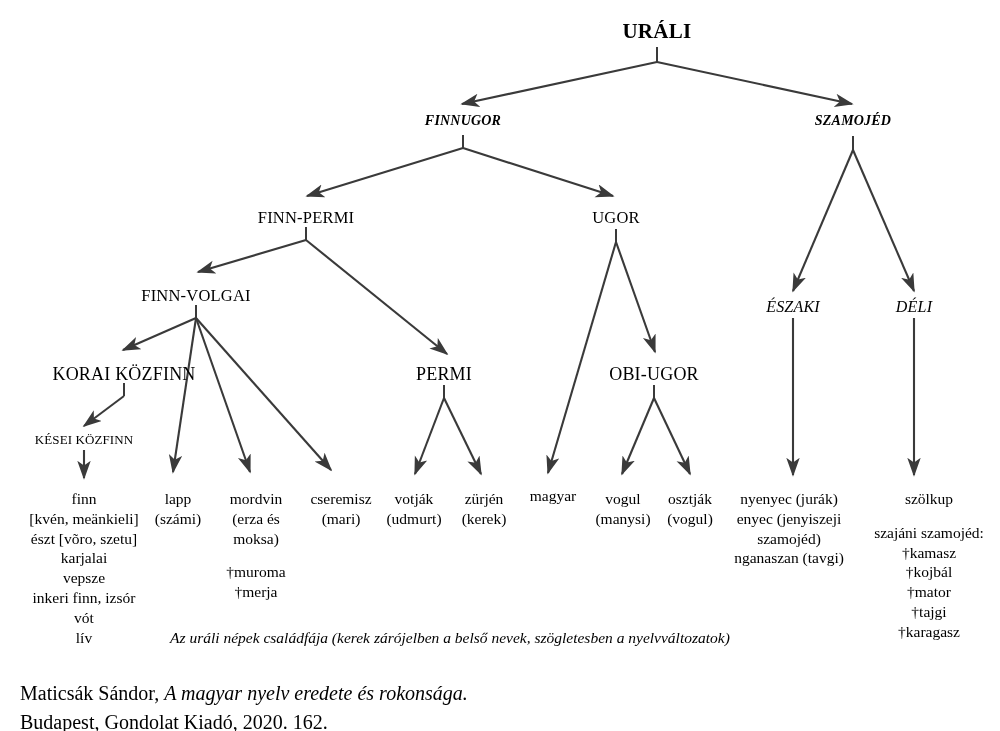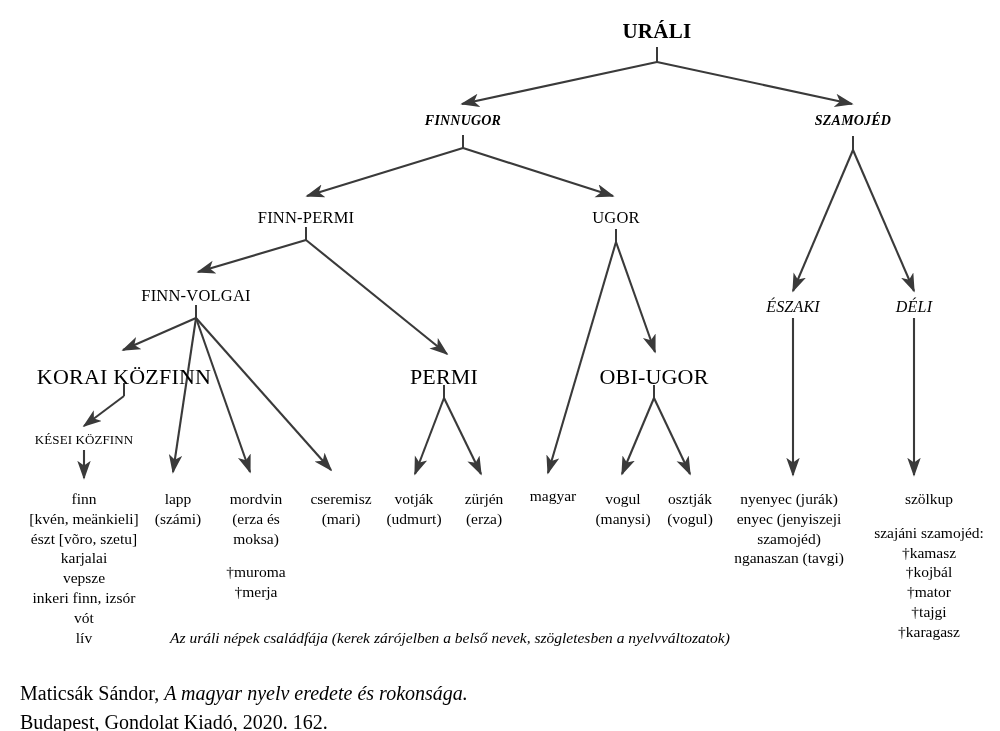"KORAI KÖZFINN" .lvl-3 { font-size: 22px -> 18px }
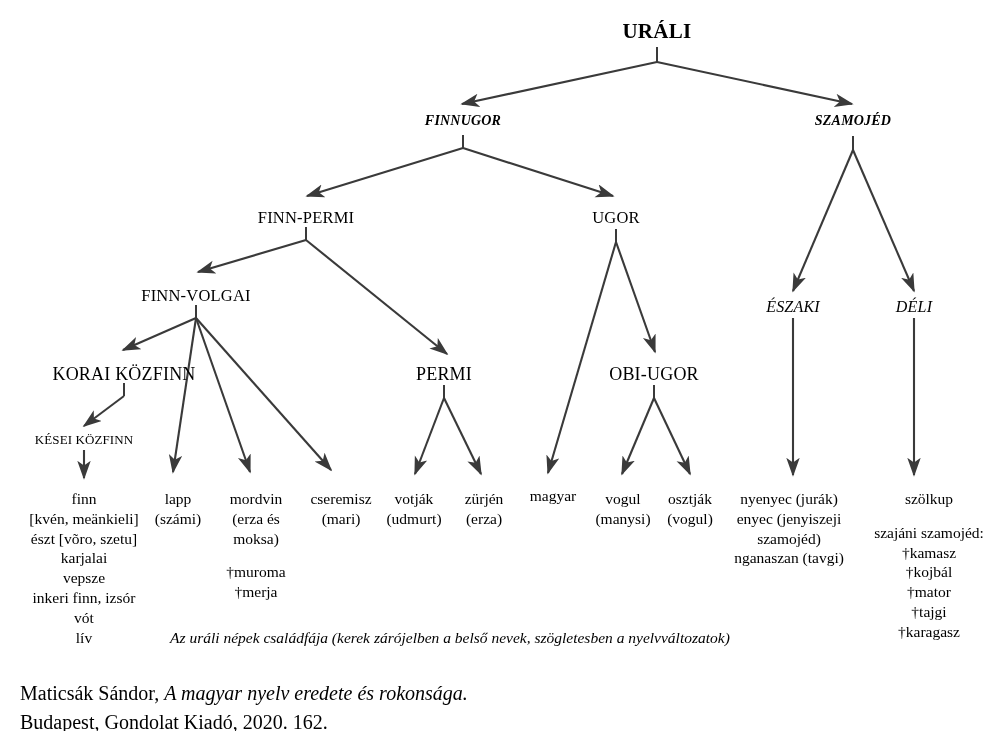"(erza)" div { text: erza -> kerek }
